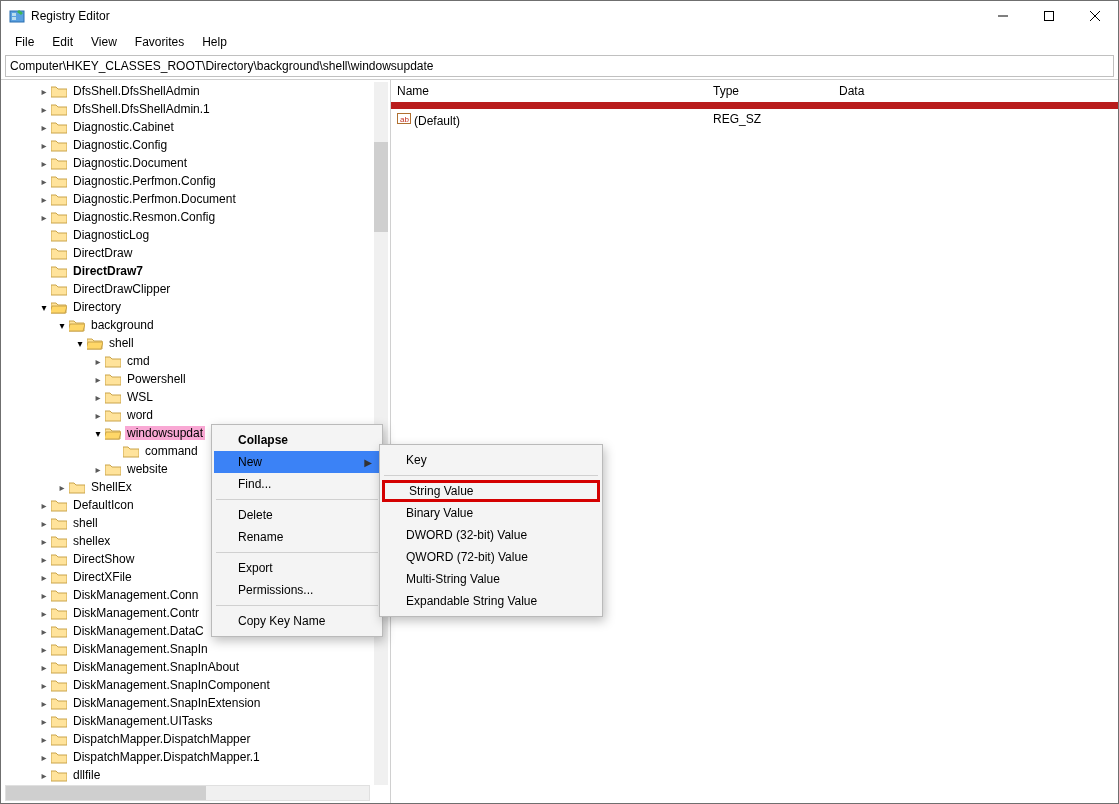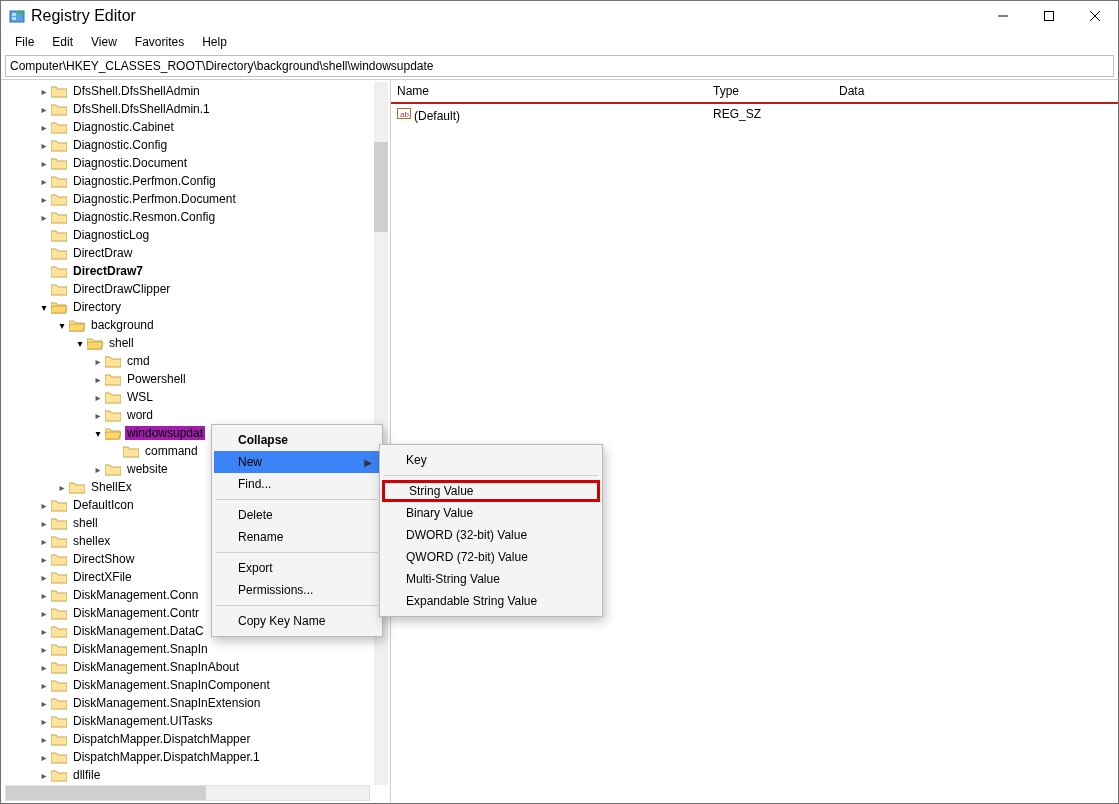"Registry Editor" .titlebar .title { font-size: 16px -> 12px }
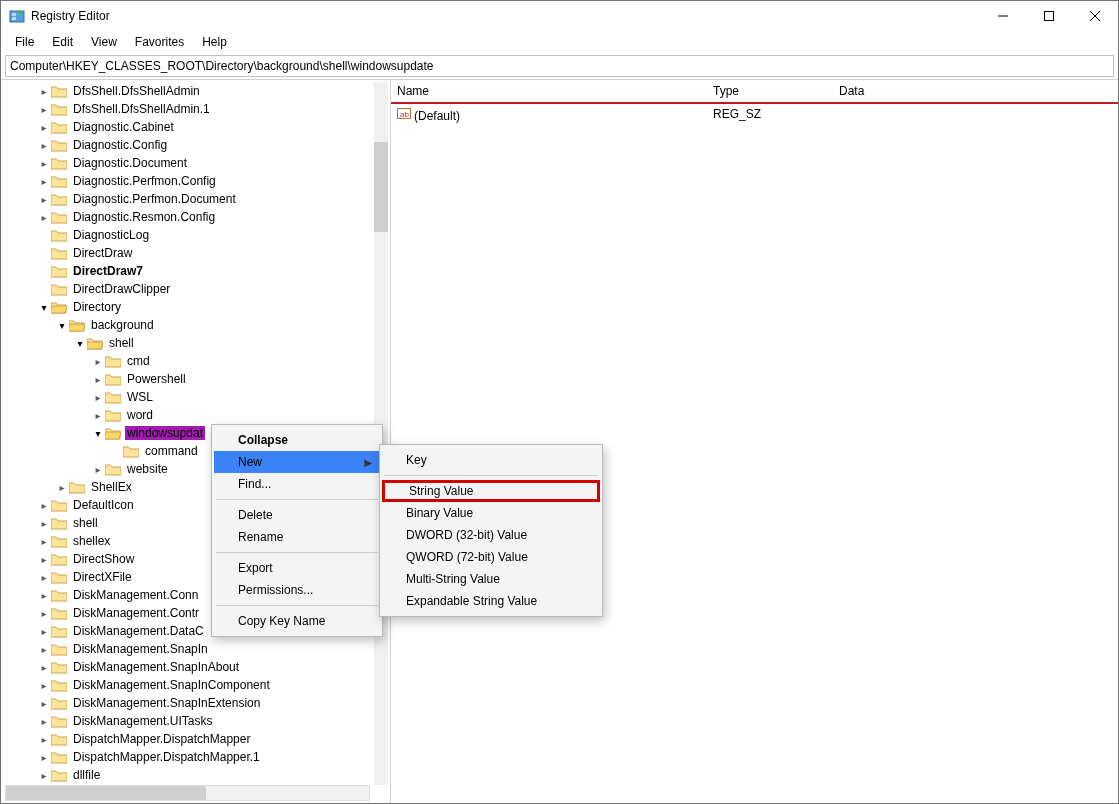"Name" .listheader { border-bottom: 2px solid #b91c1c -> 7px solid #b91c1c }
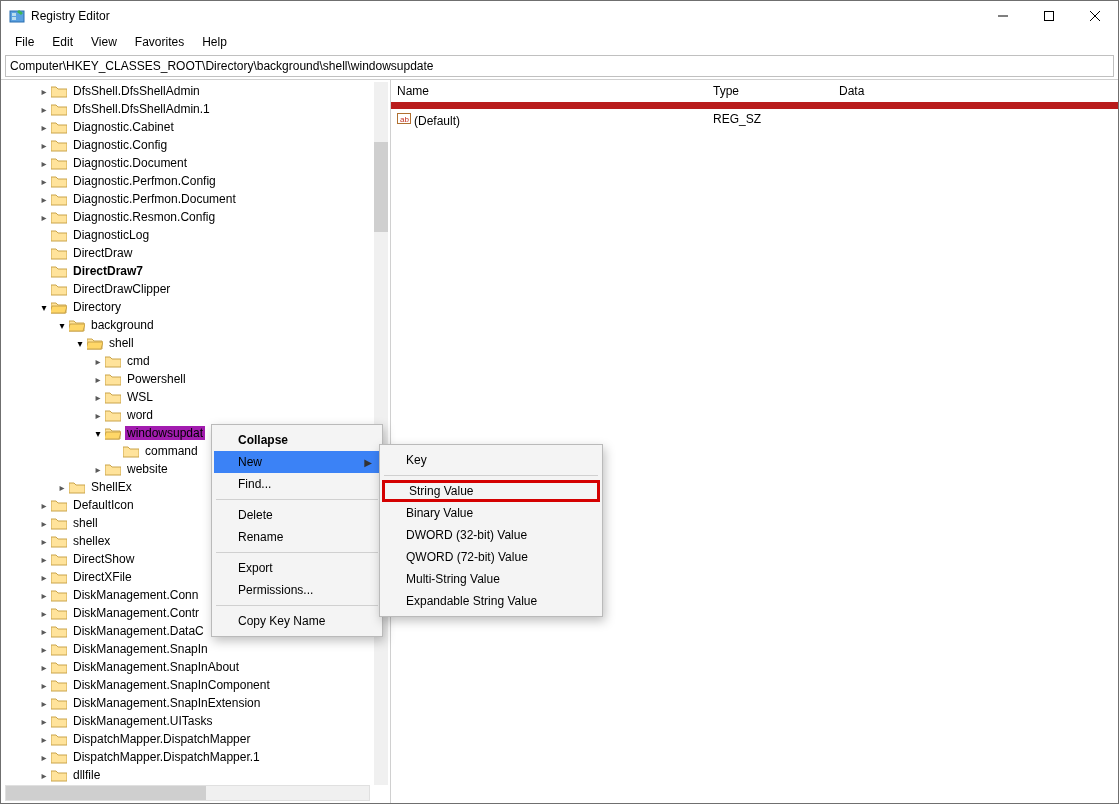"windowsupdat" .selected { background: #a21caf -> #f9a8d4 }
